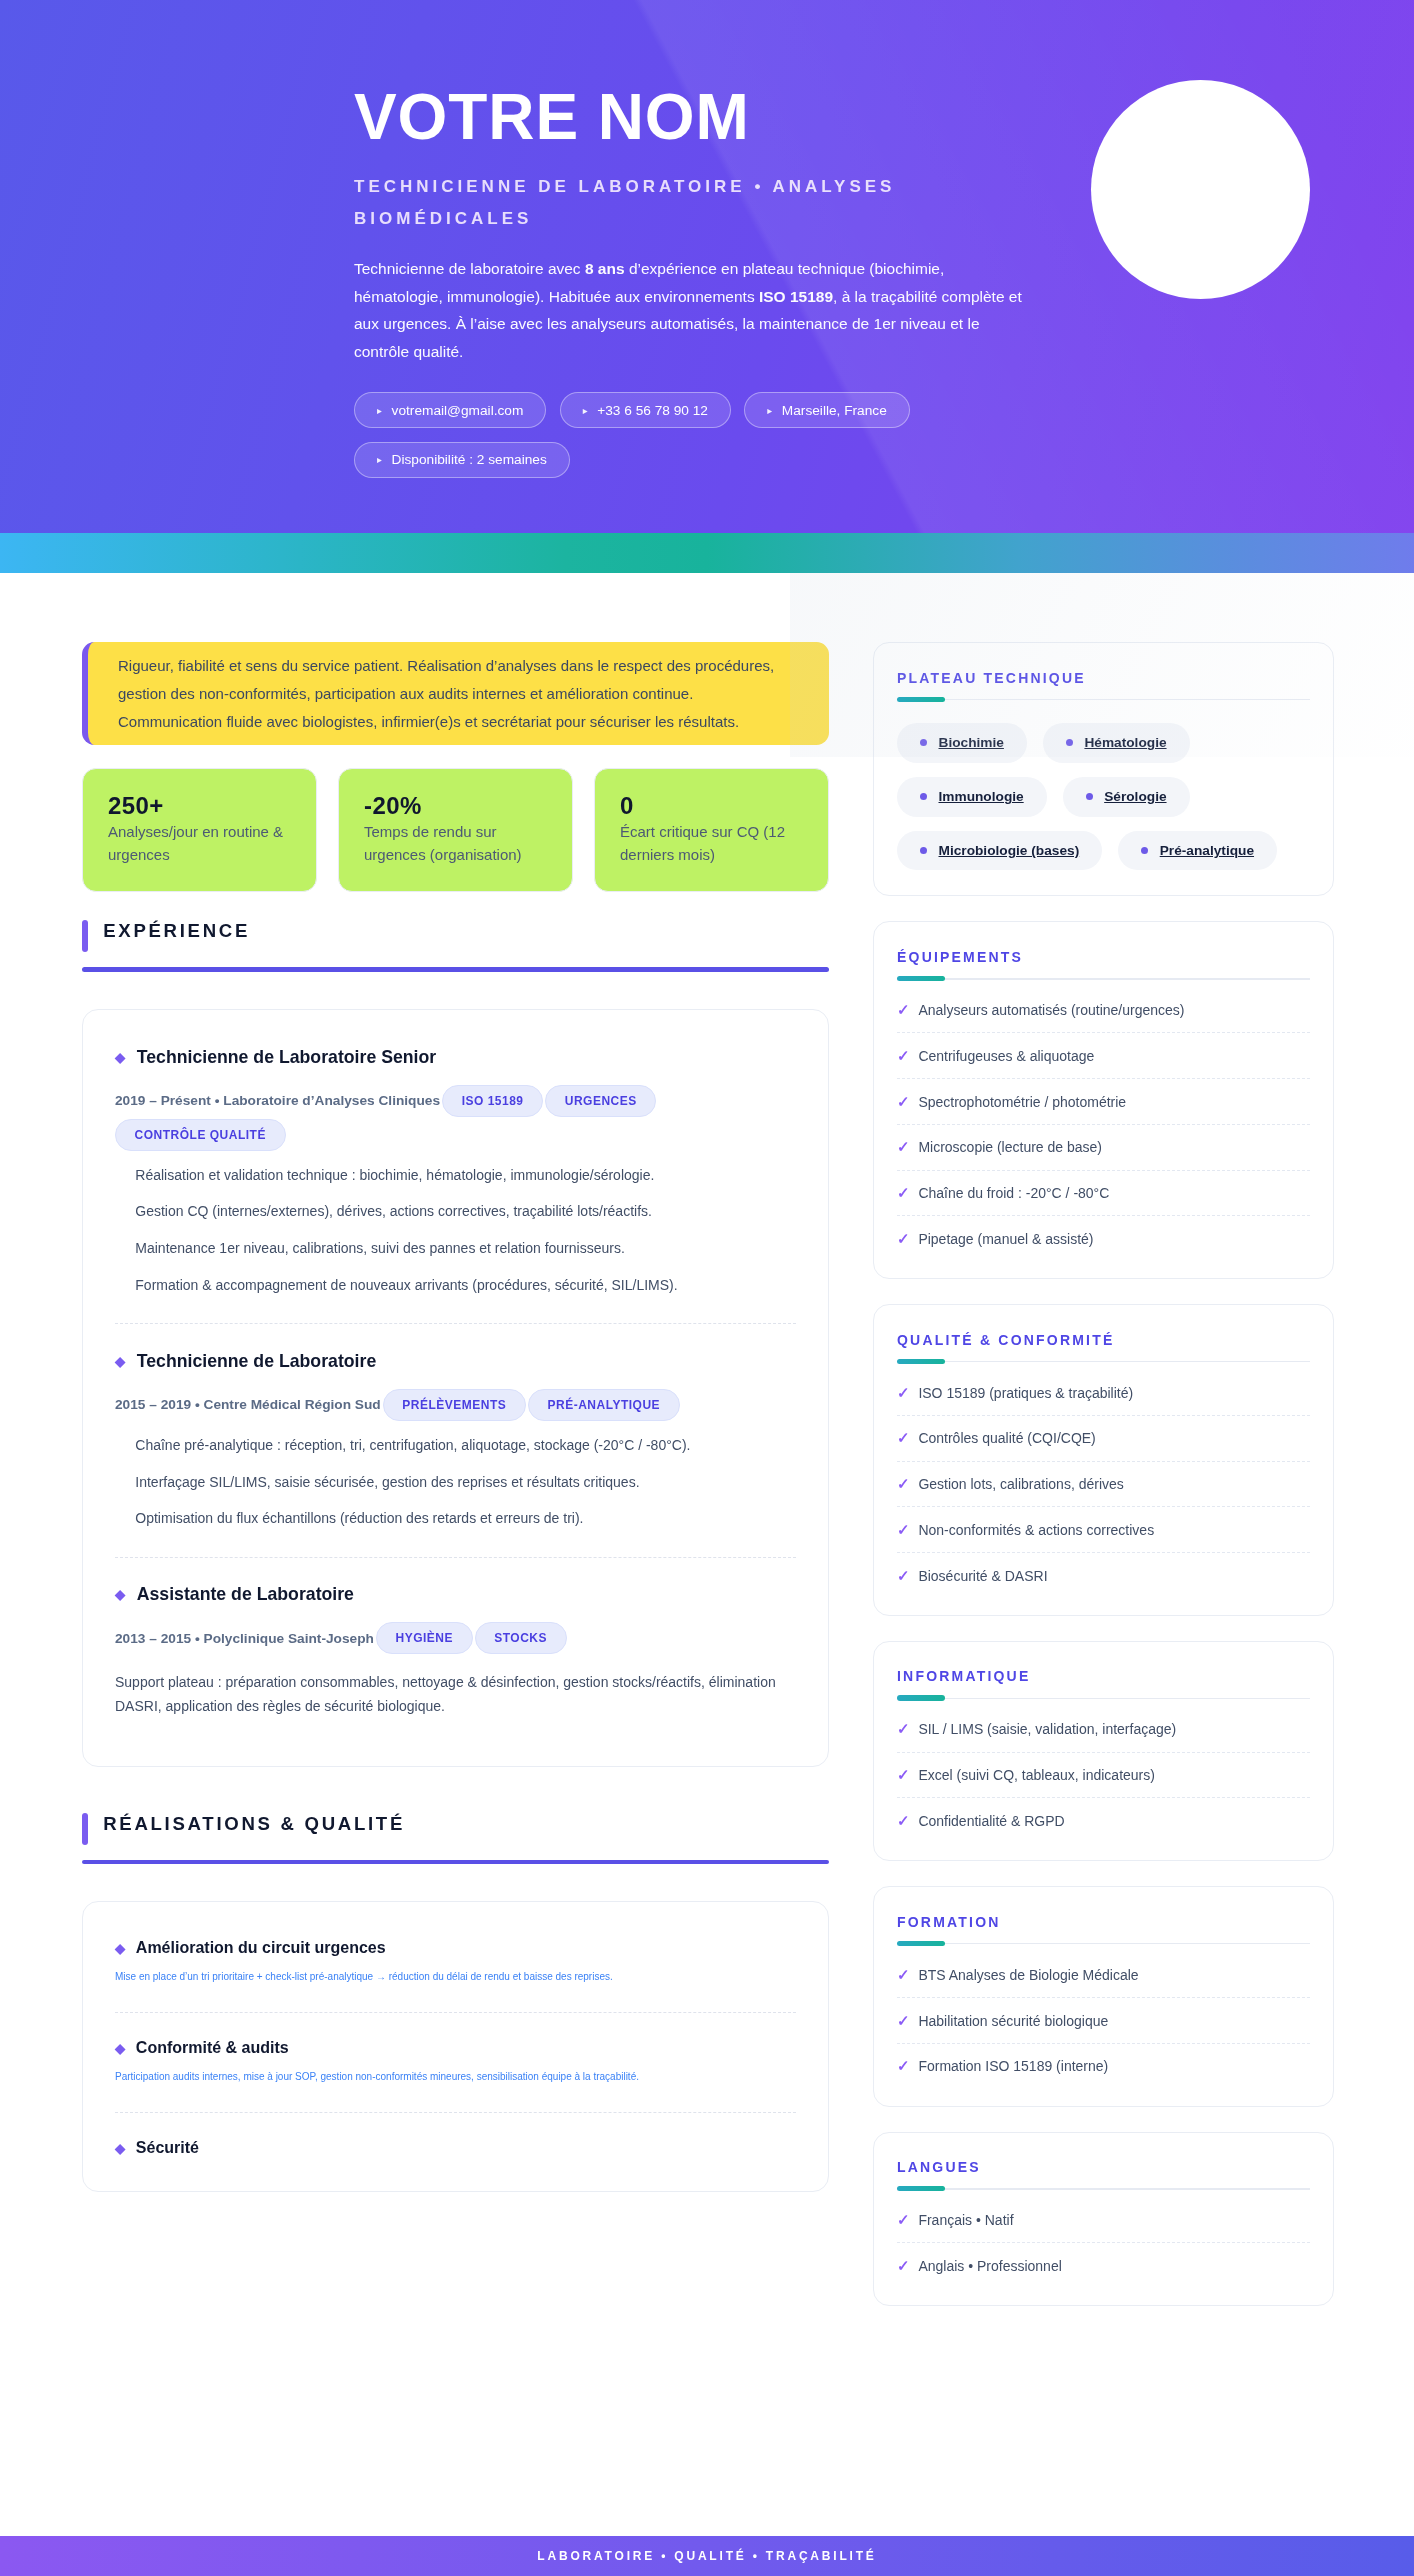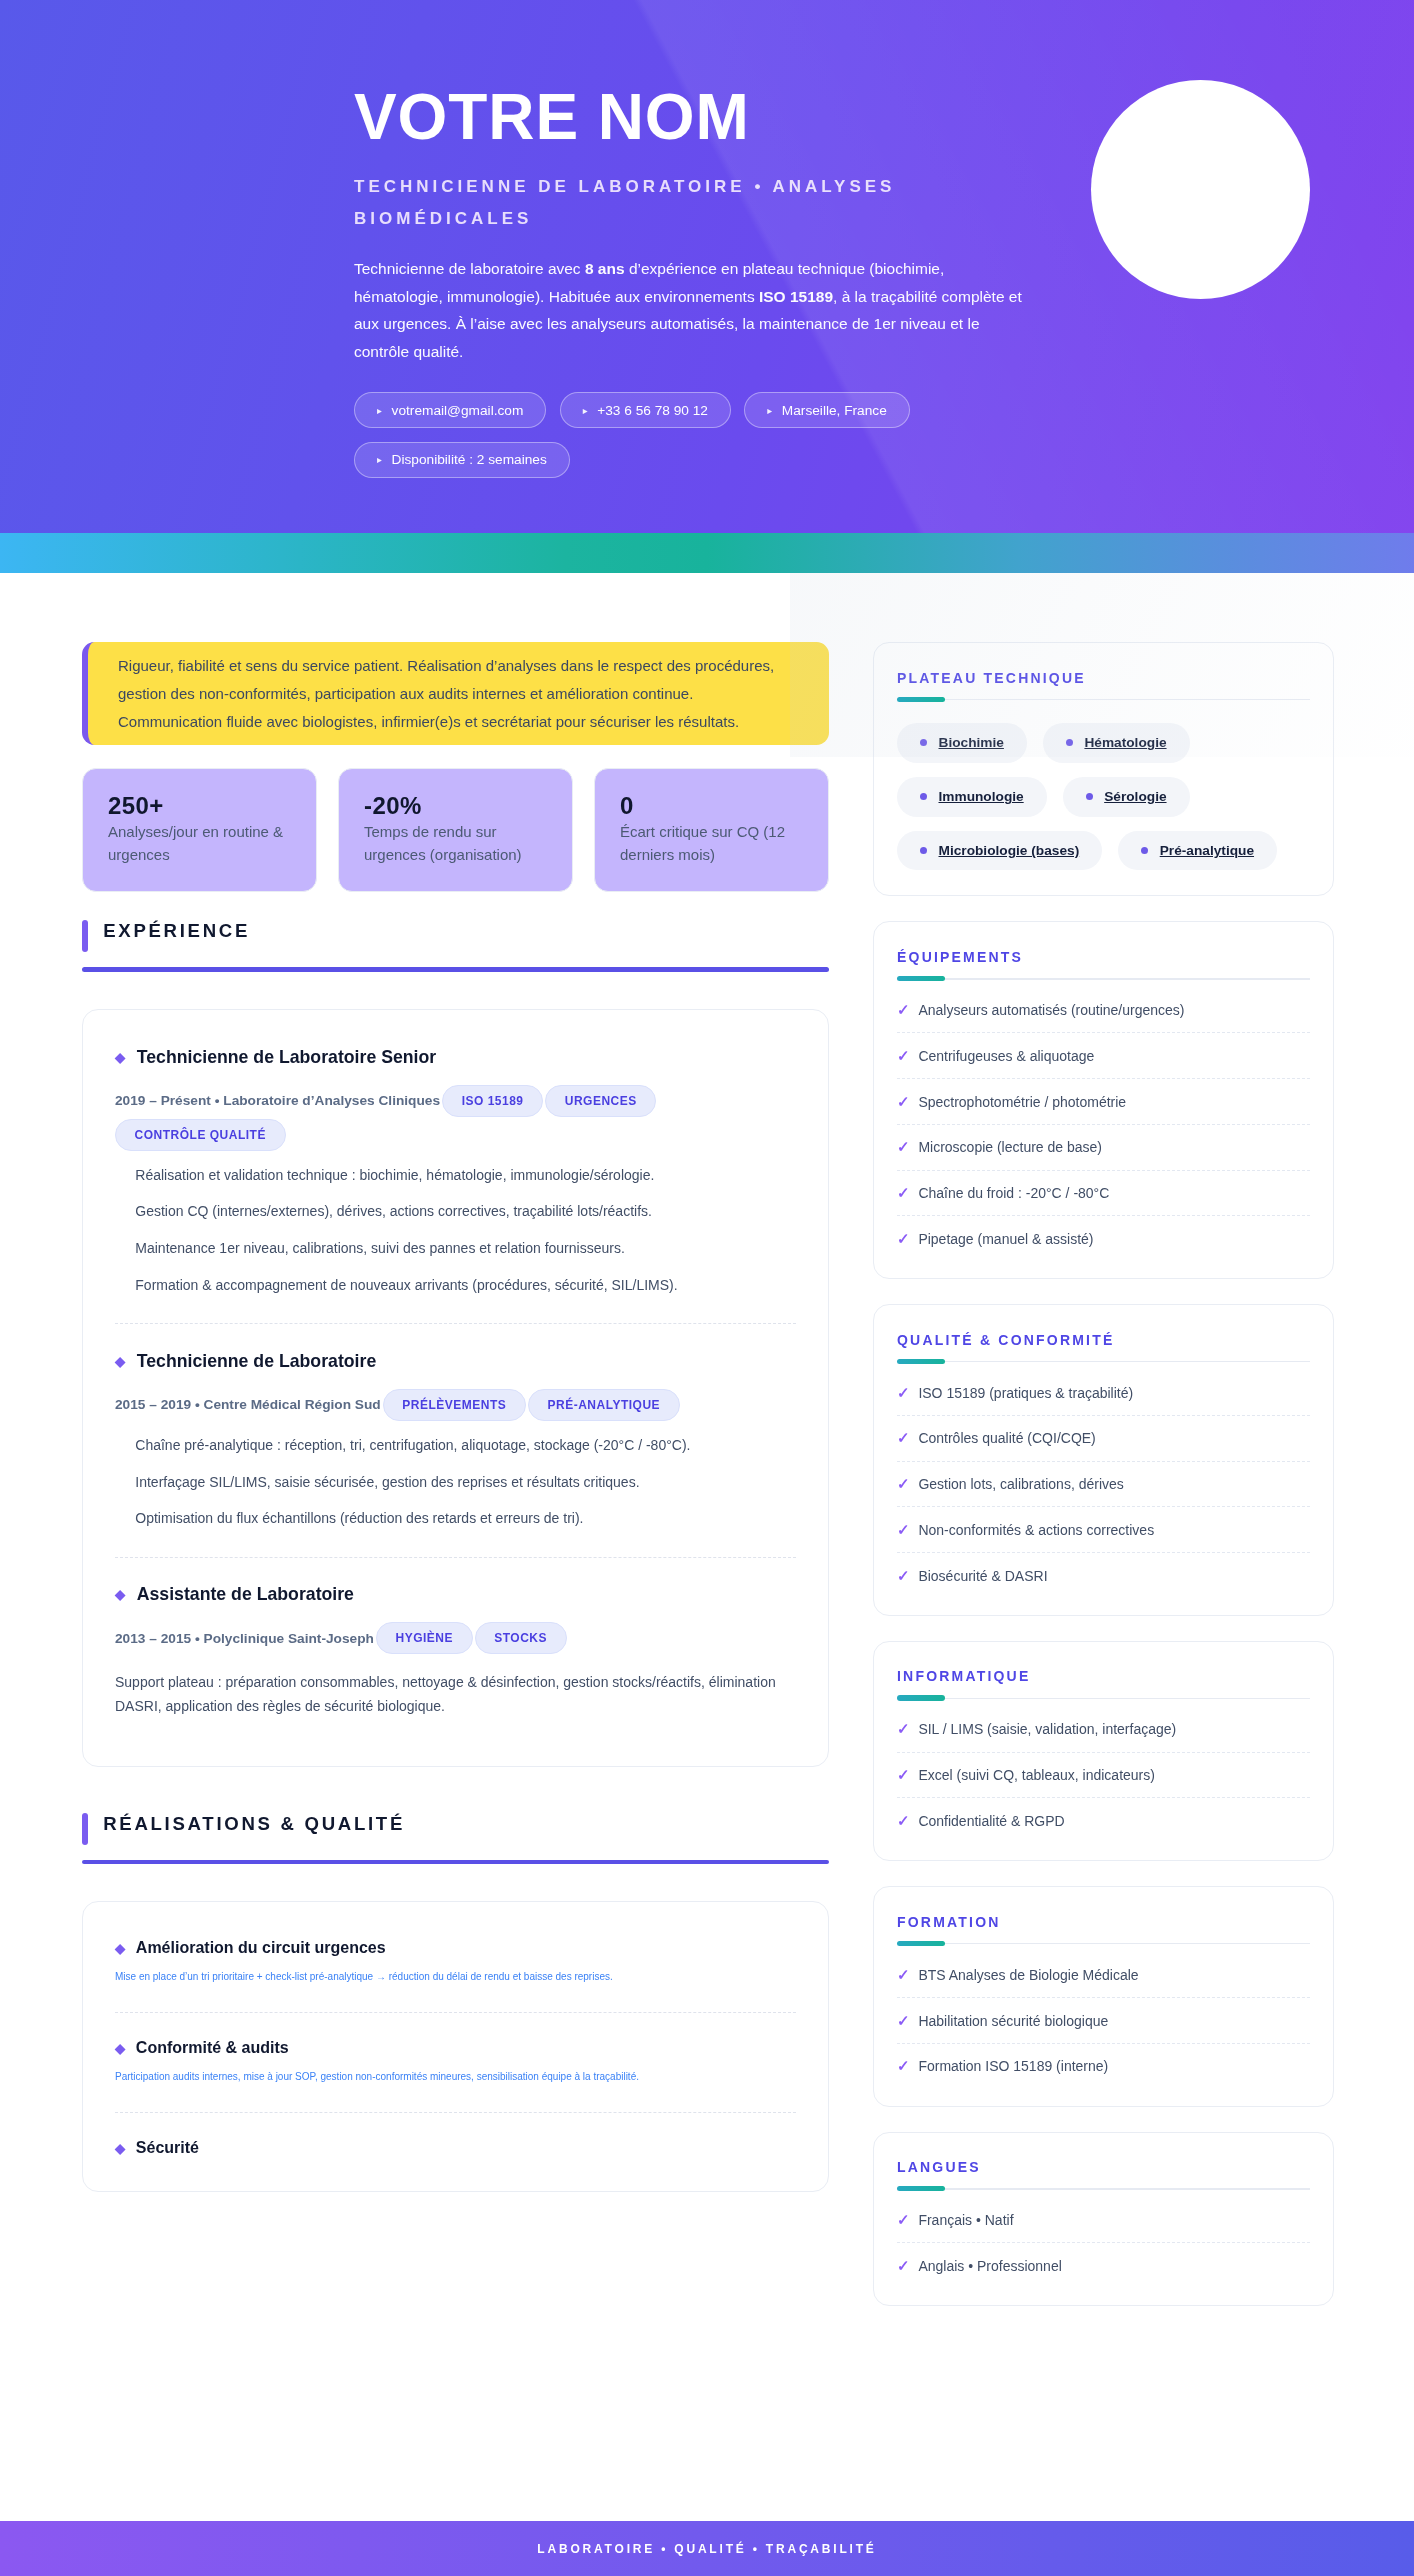"250+" .stat { background: #c4b5fd -> #bef264 }
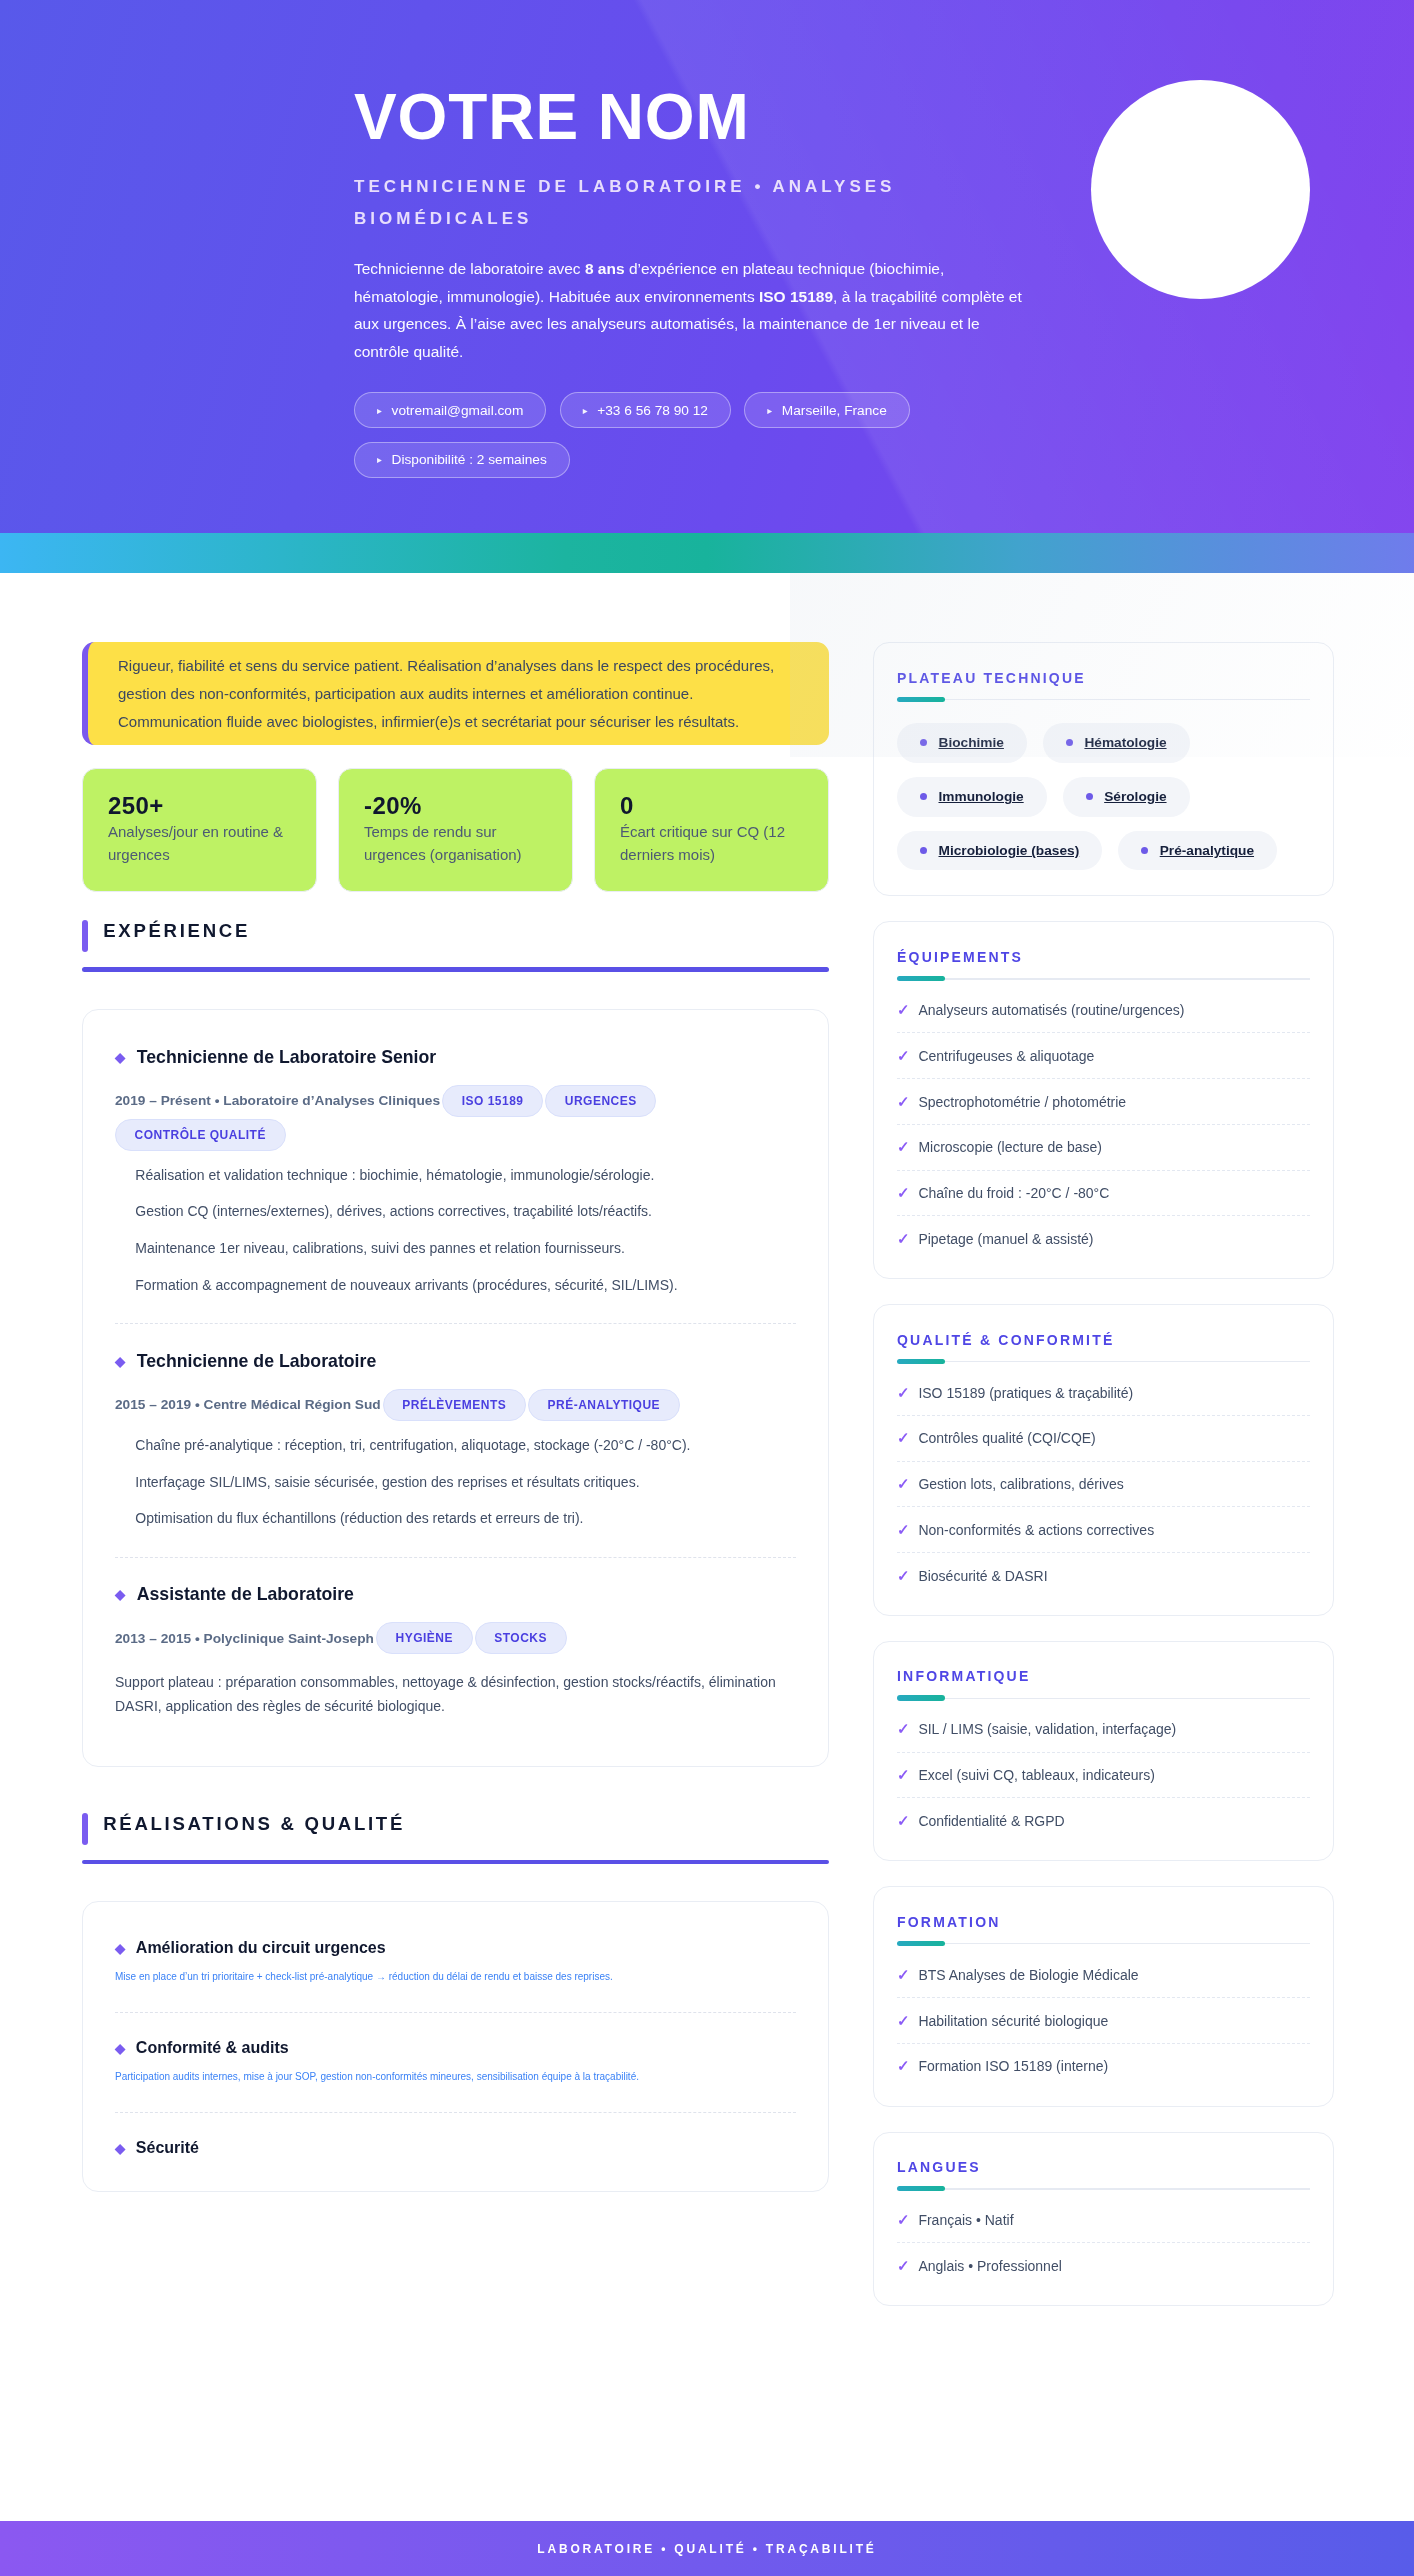"LABORATOIRE • QUALITÉ • TRAÇABILITÉ" .footer { height: 55px -> 40px }
